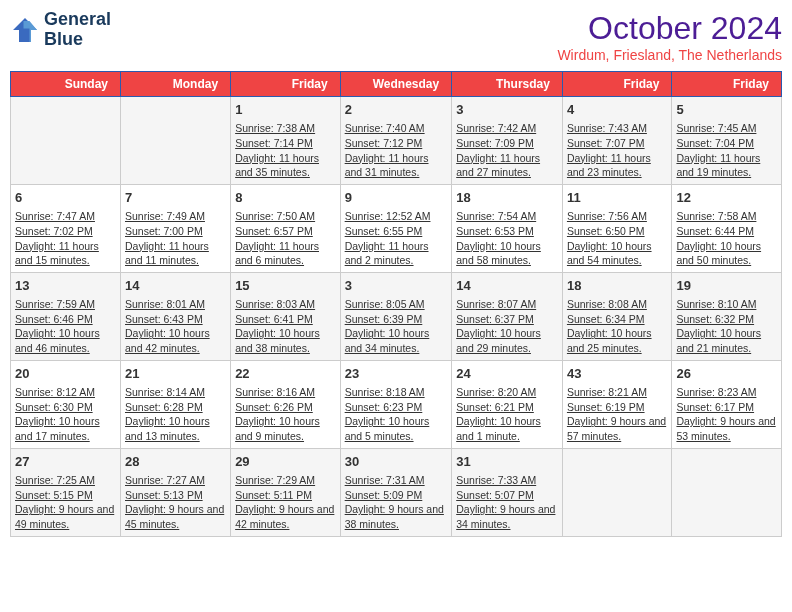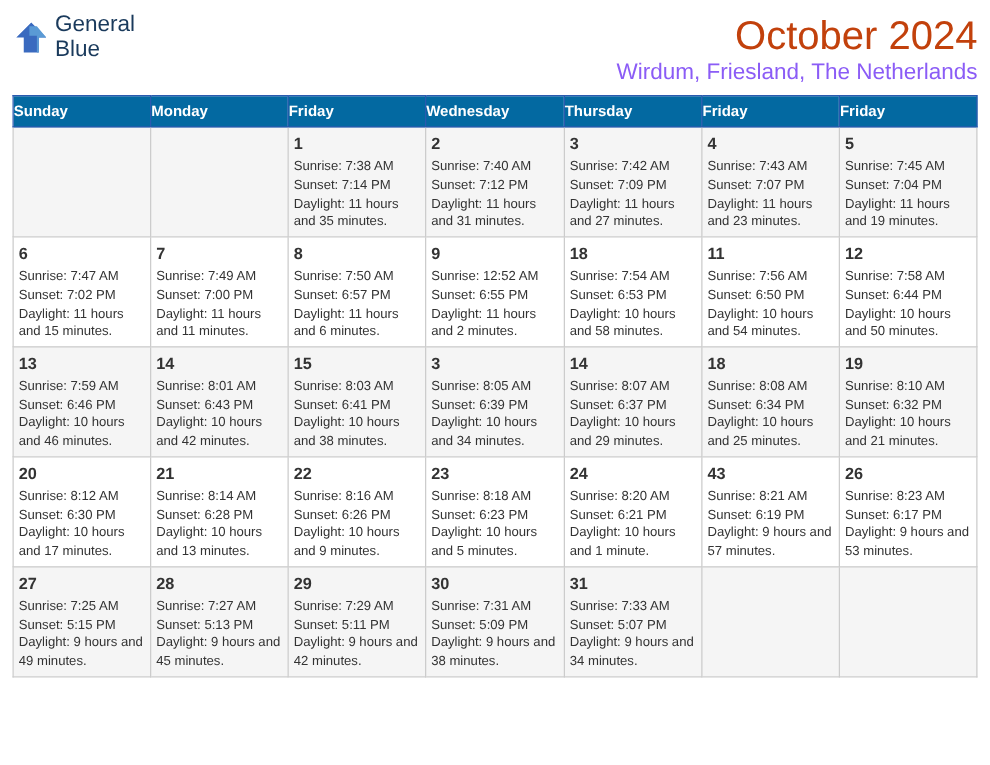"General" .logo-text { font-weight: normal -> bold }
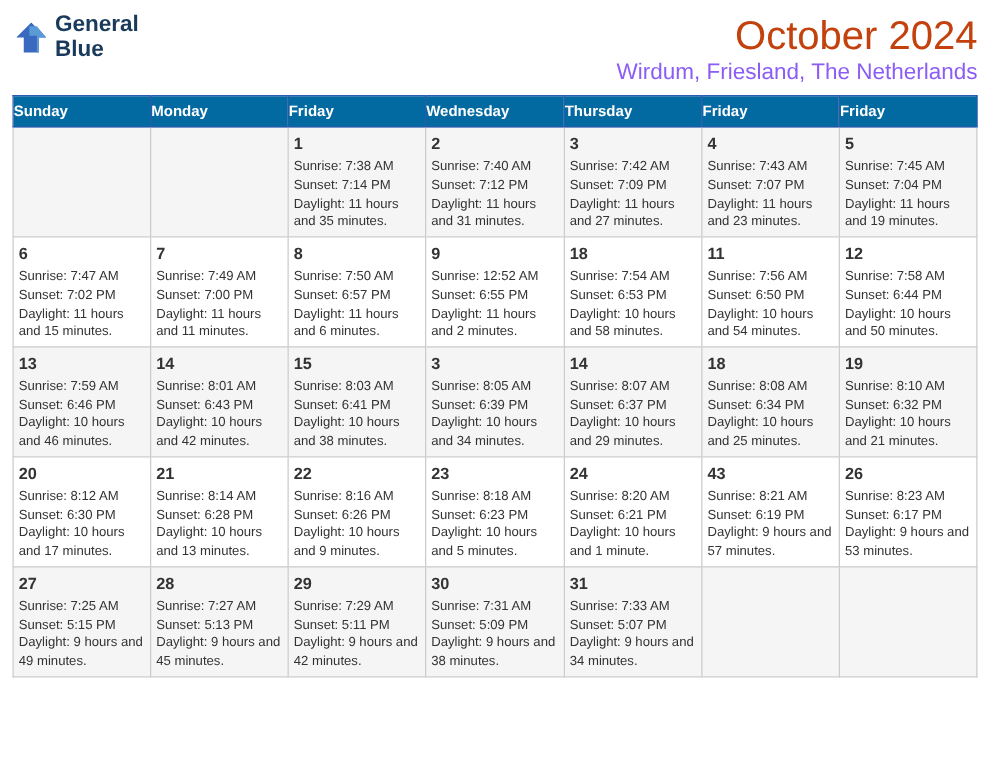"October 2024" .month-title { color: #c2410c -> #4c1d95 }
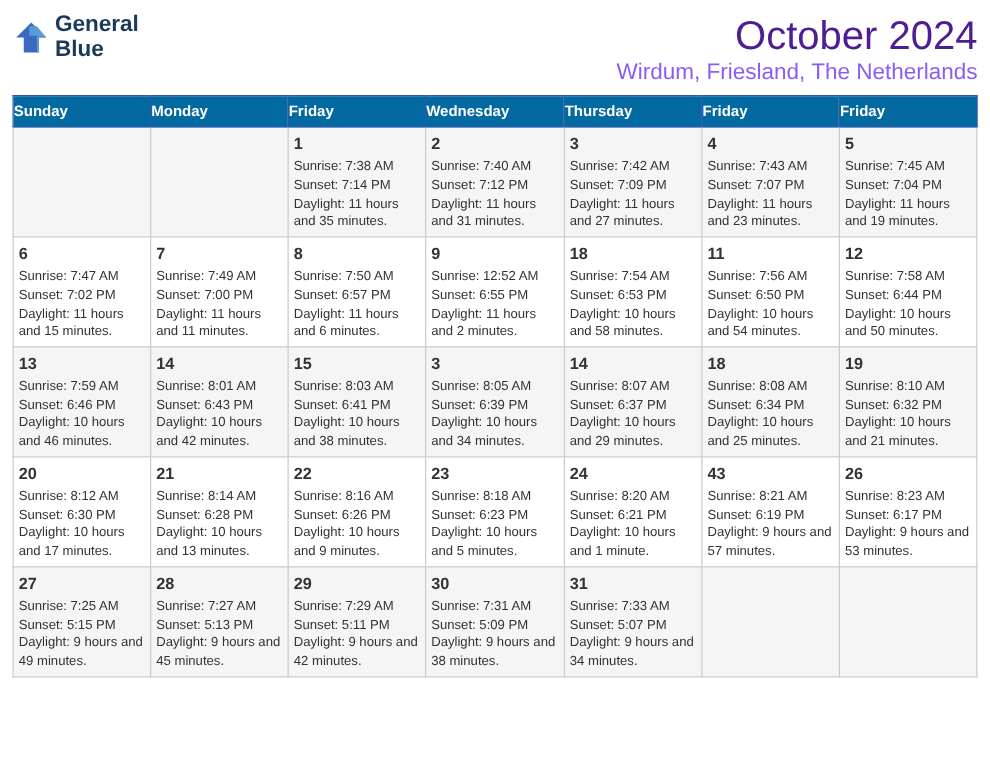"Wirdum, Friesland, The Netherlands" .subtitle { color: #8b5cf6 -> #ef4444; font-size: 18px -> 14px }
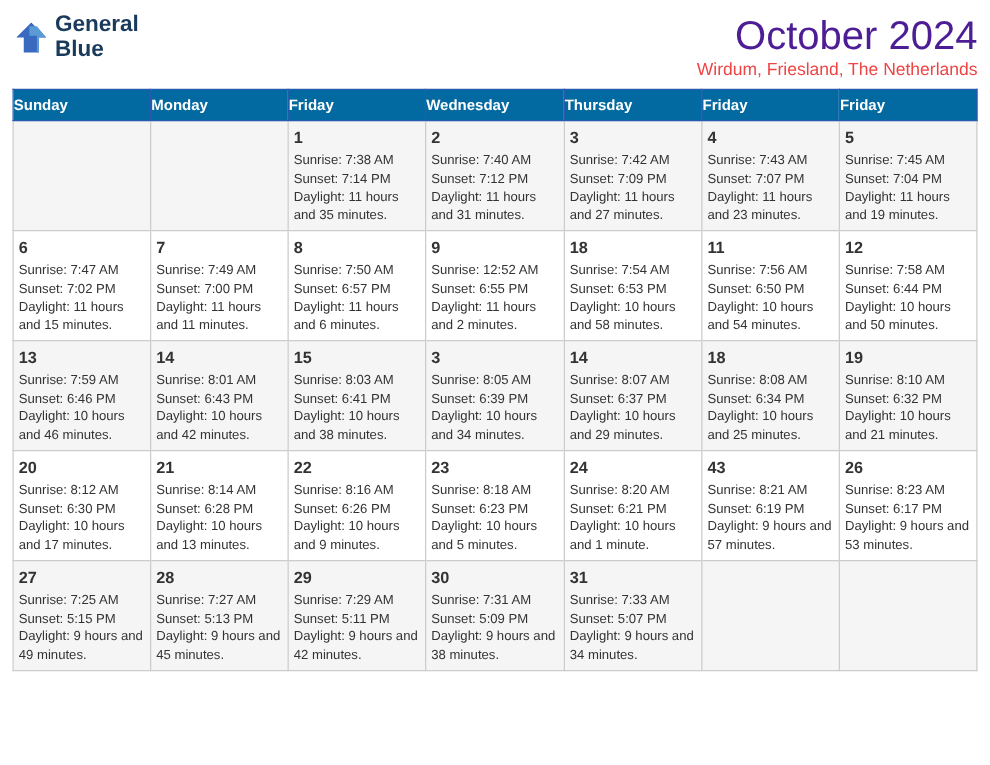"Sunday" thead th { background-color: #0369a1 -> #ef4444; padding: 5px 0 -> 5px 12px; text-align: left -> right }
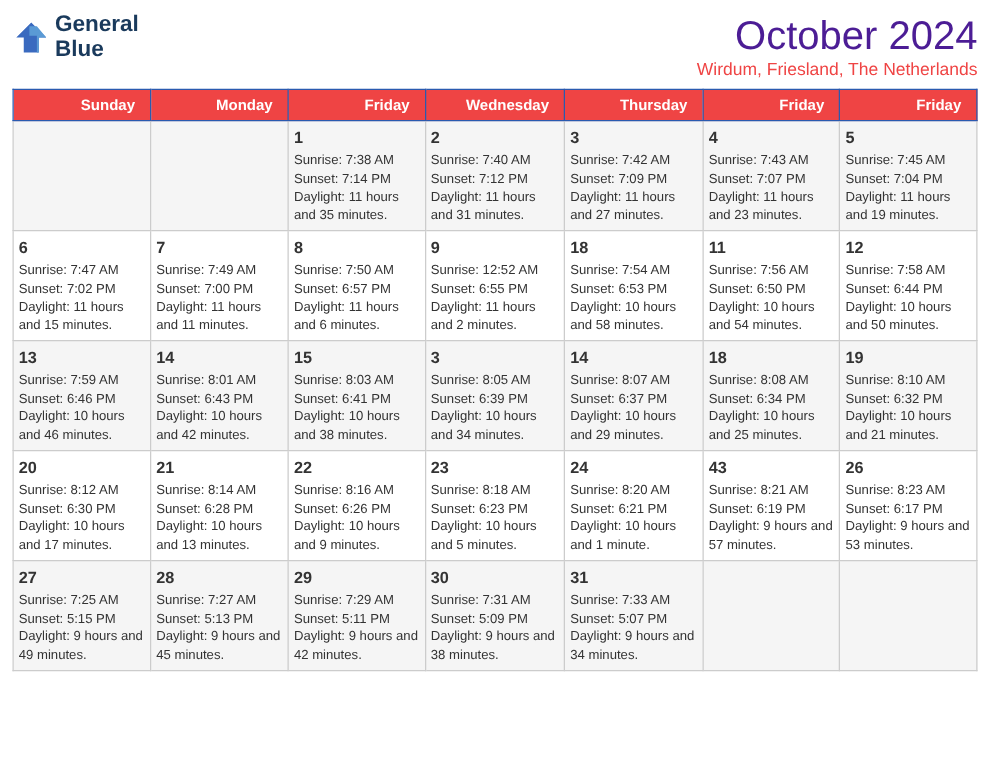"Sunrise: 7:38 AM Sunset: 7:14" .cell-content { text-decoration: none -> underline }
